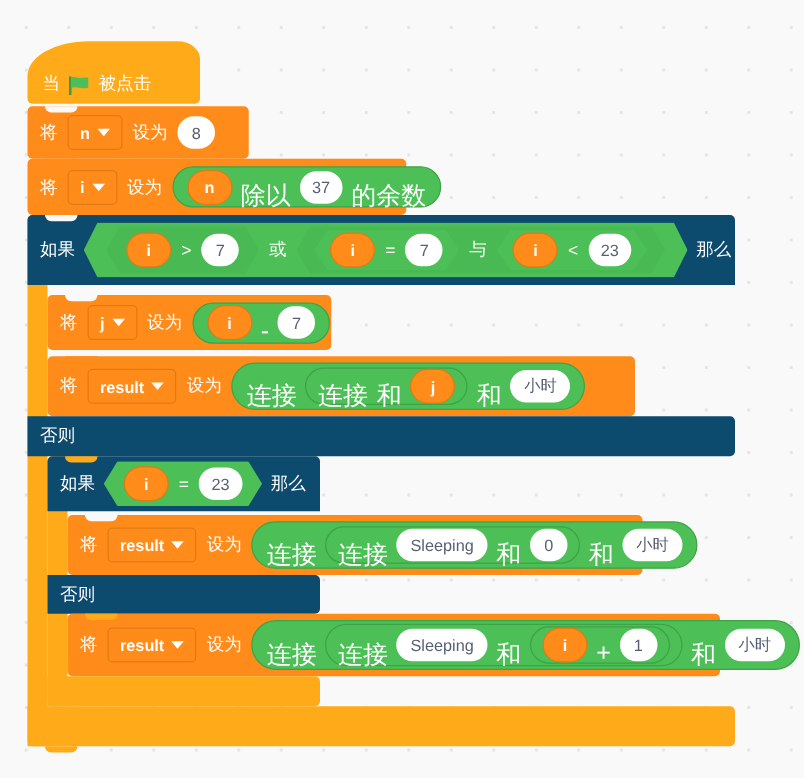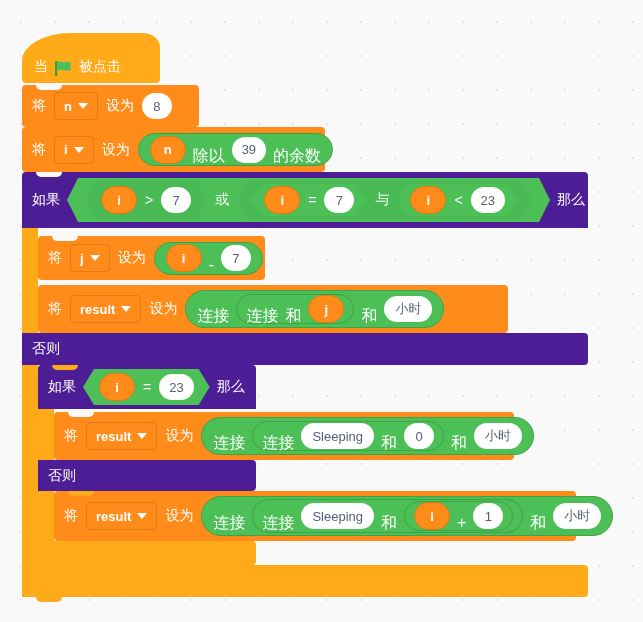"除以" .op .label { font-size: 16px -> 20px }
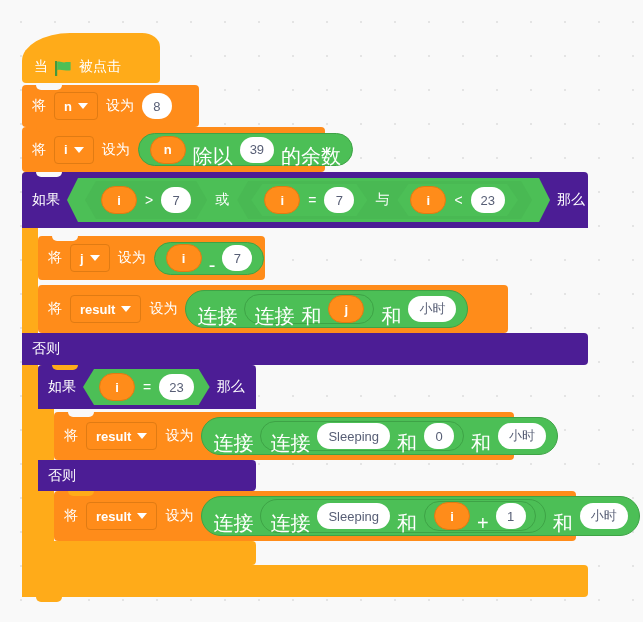"39" span.input-num { text: 39 -> 37 }
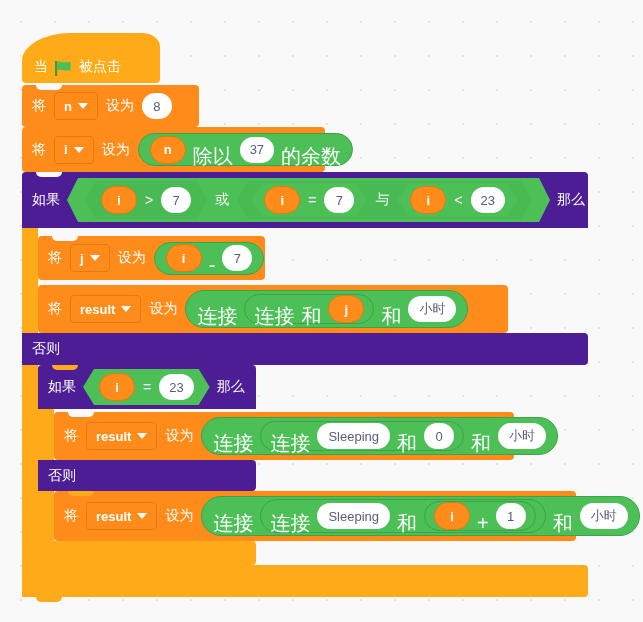"如果" .stack.control { background: #4c1d95 -> #0c4a6e }
